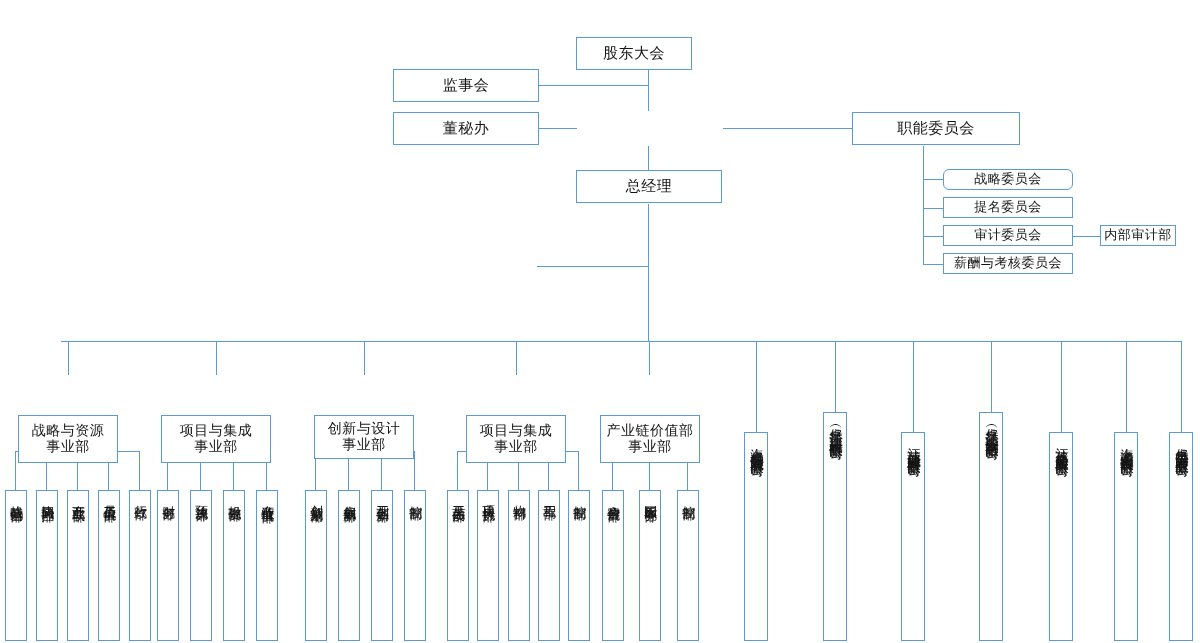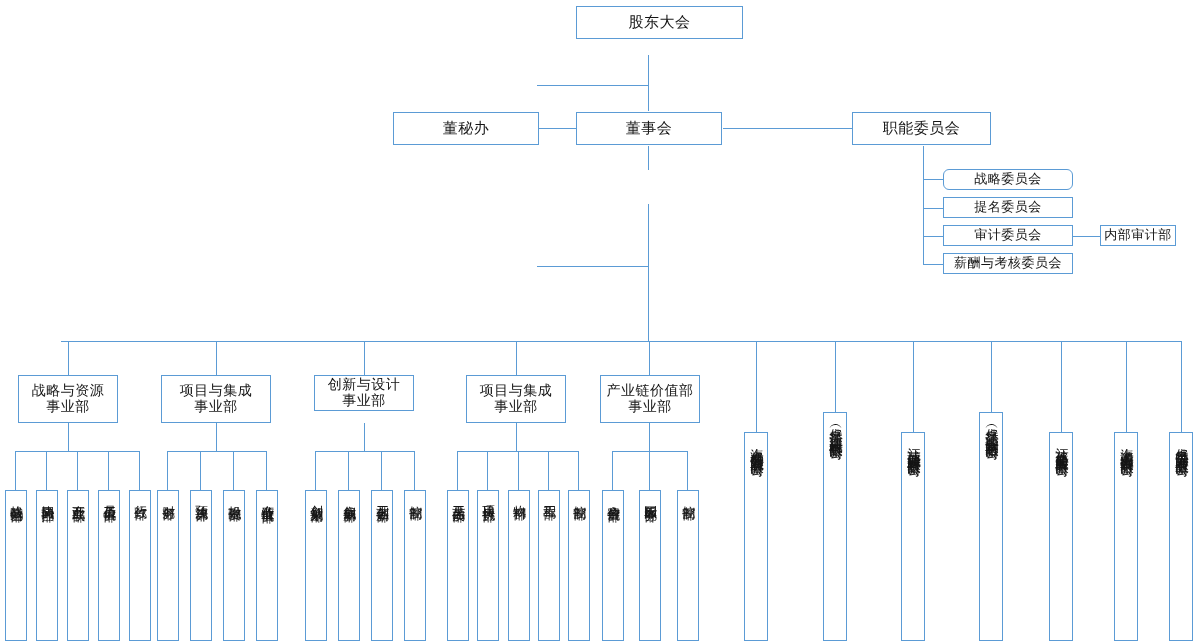"股东大会" div.node { top: 6px -> 37px; width: 167px -> 116px }
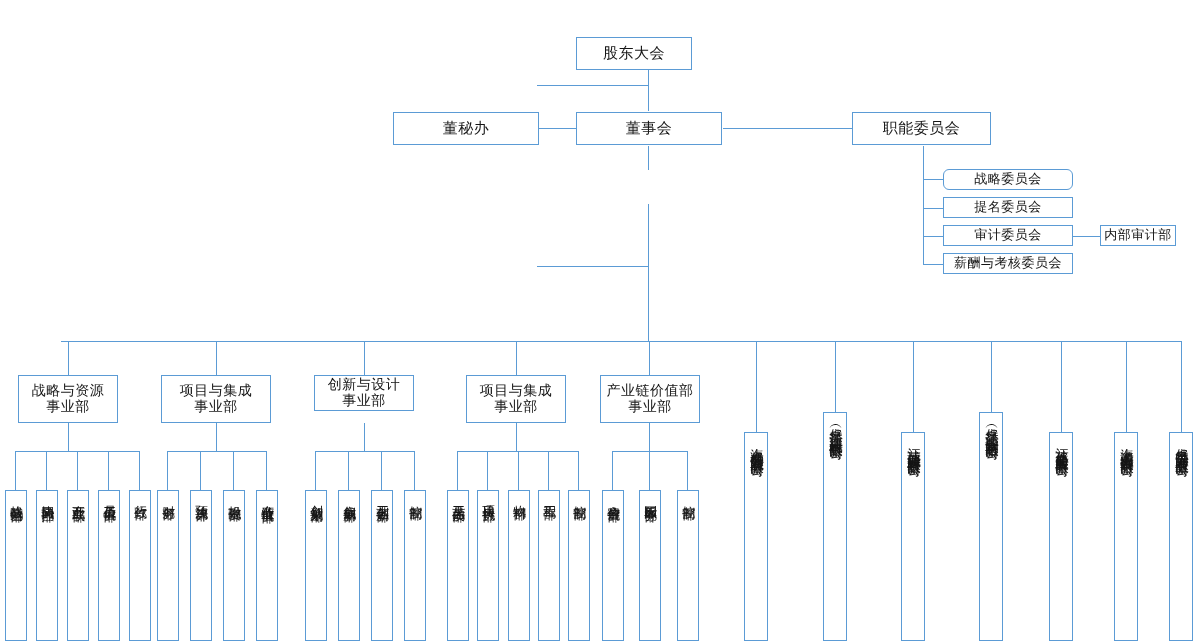"监事会" div.node { html: none -> <div>监事会</div> }
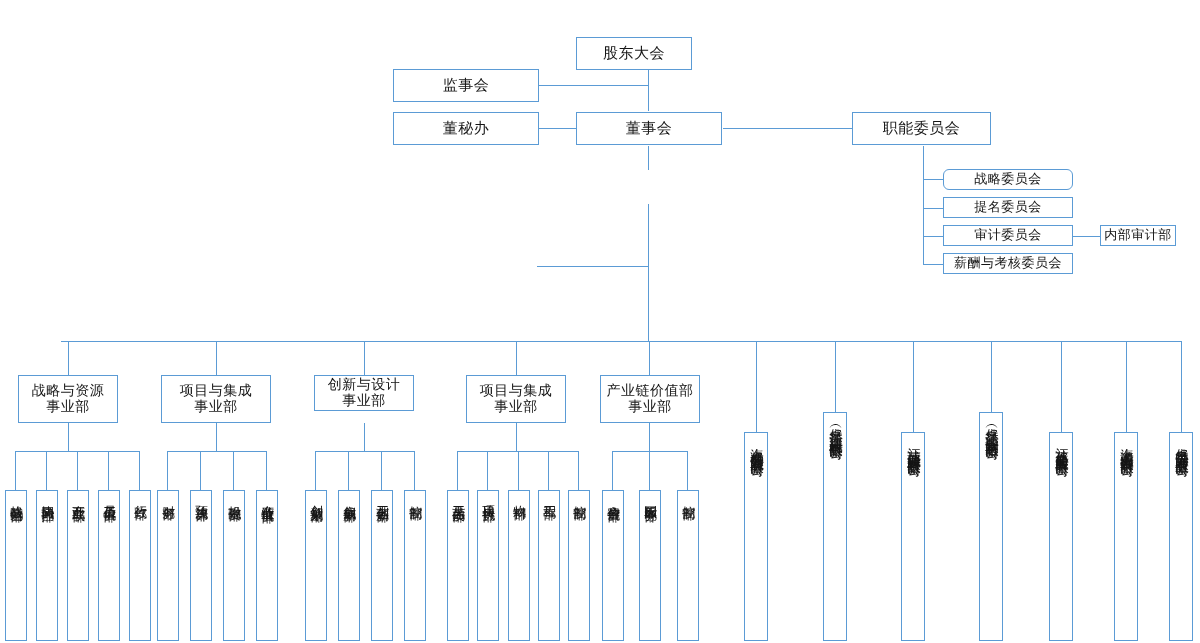"董事会" div.node { html: <div>董事会</div> -> none }
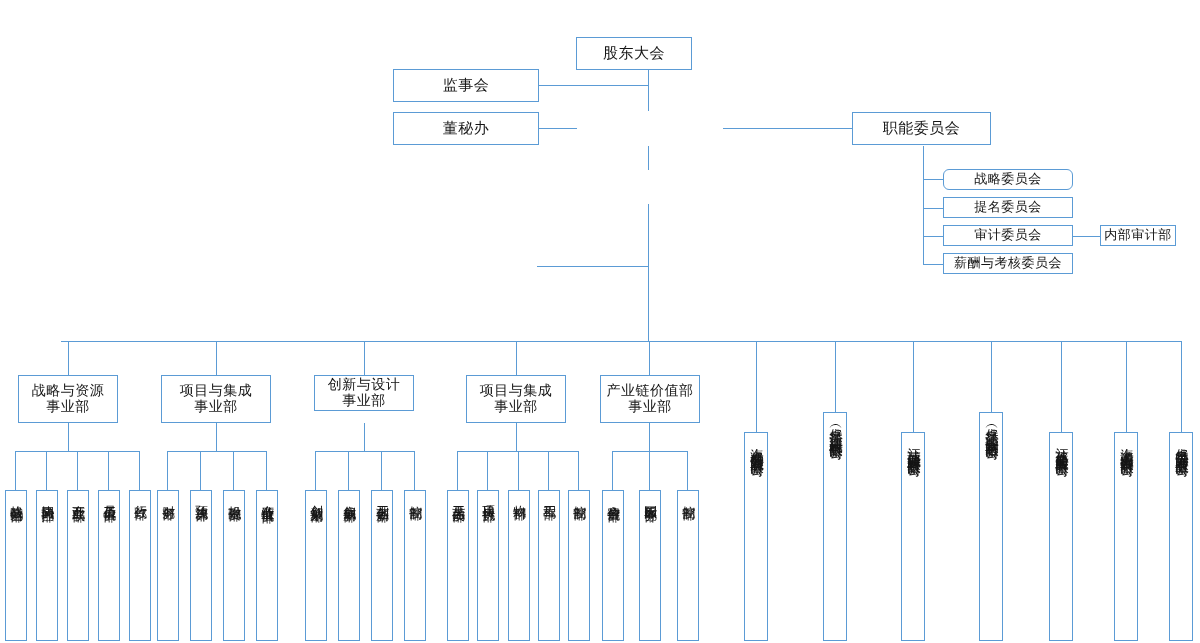"职能委员会" div.node { width: 139px -> 168px }
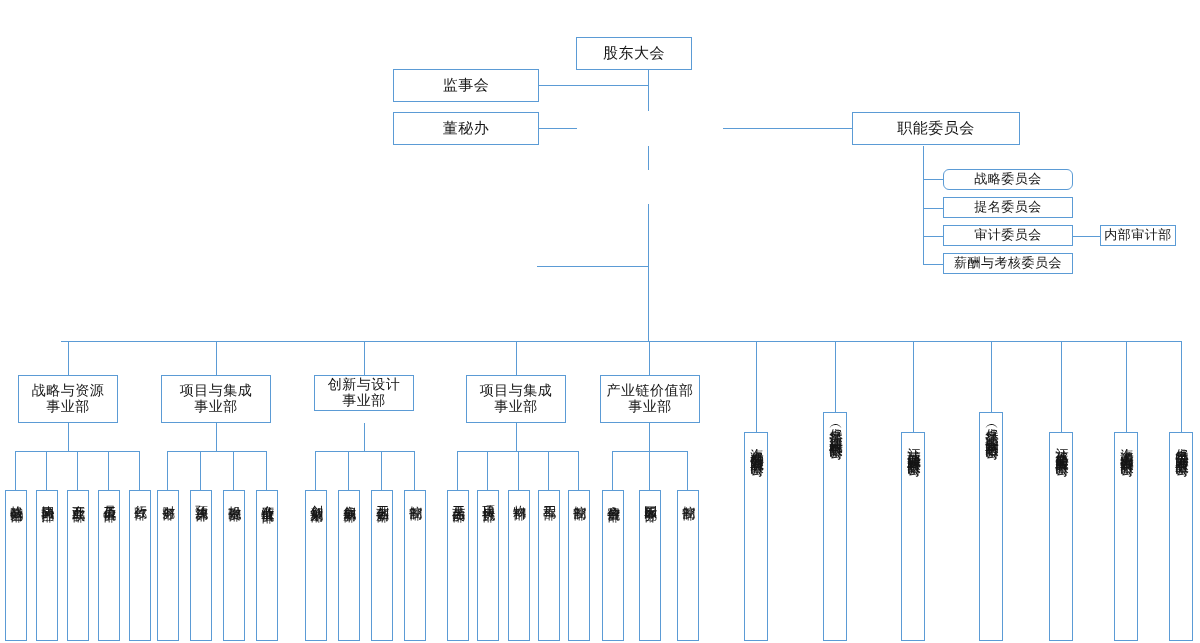"总经理" div.node { html: none -> <div>总经理</div> }
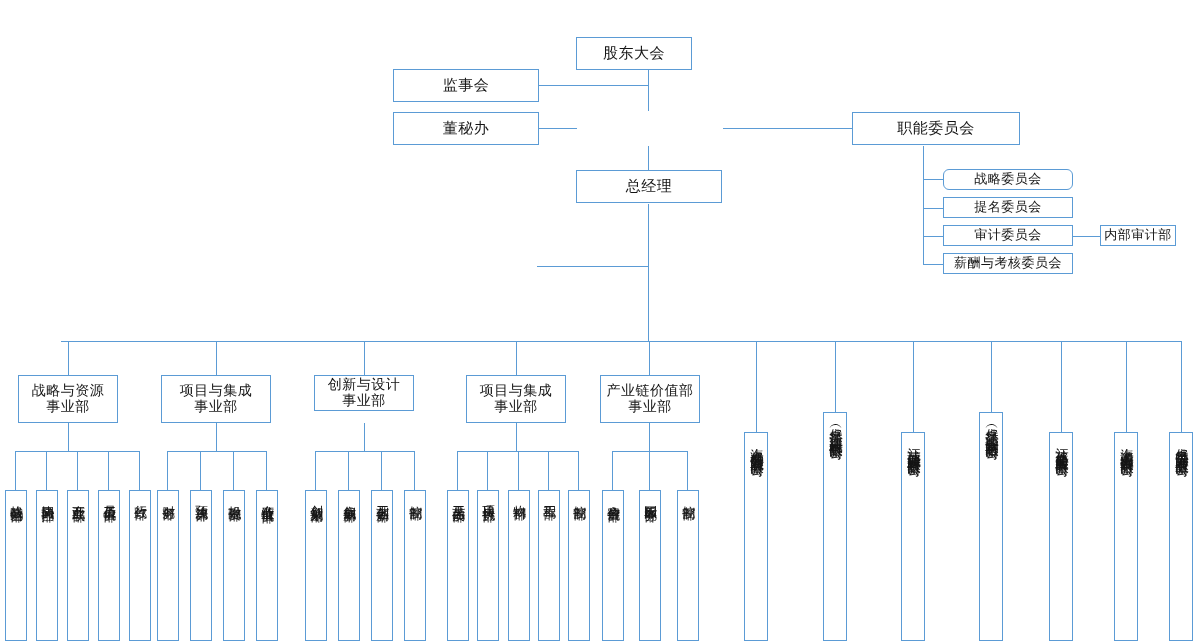"战略与资源" .node.two-line { margin-top: none -> 40px }
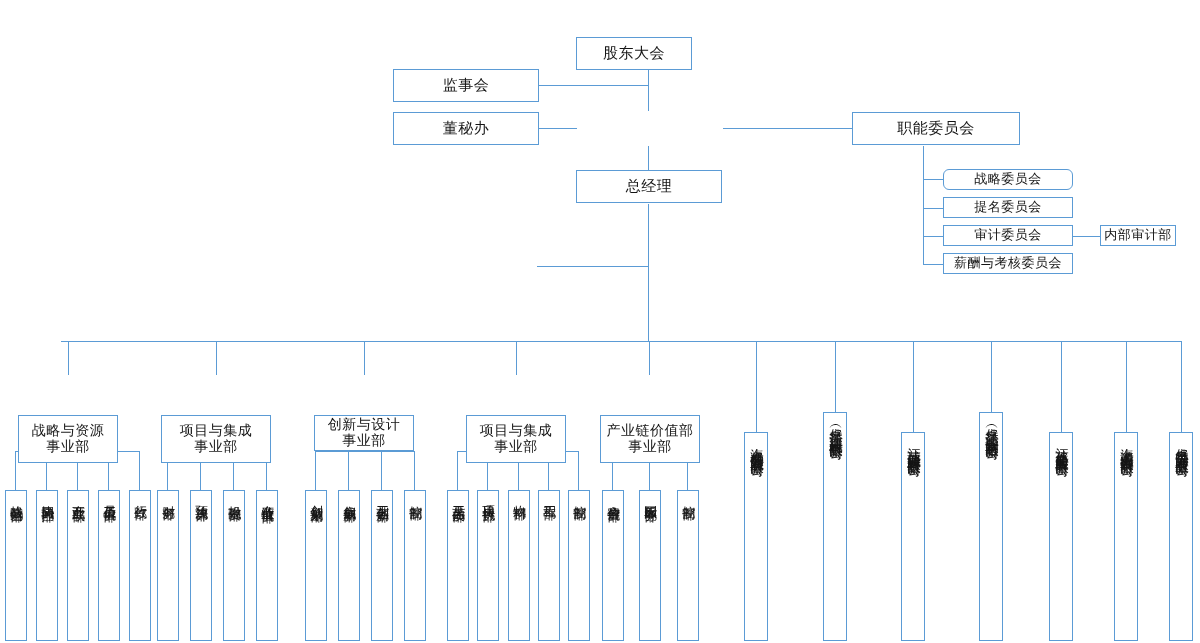"创新与设计" div.node { height: 36px -> 44px }
